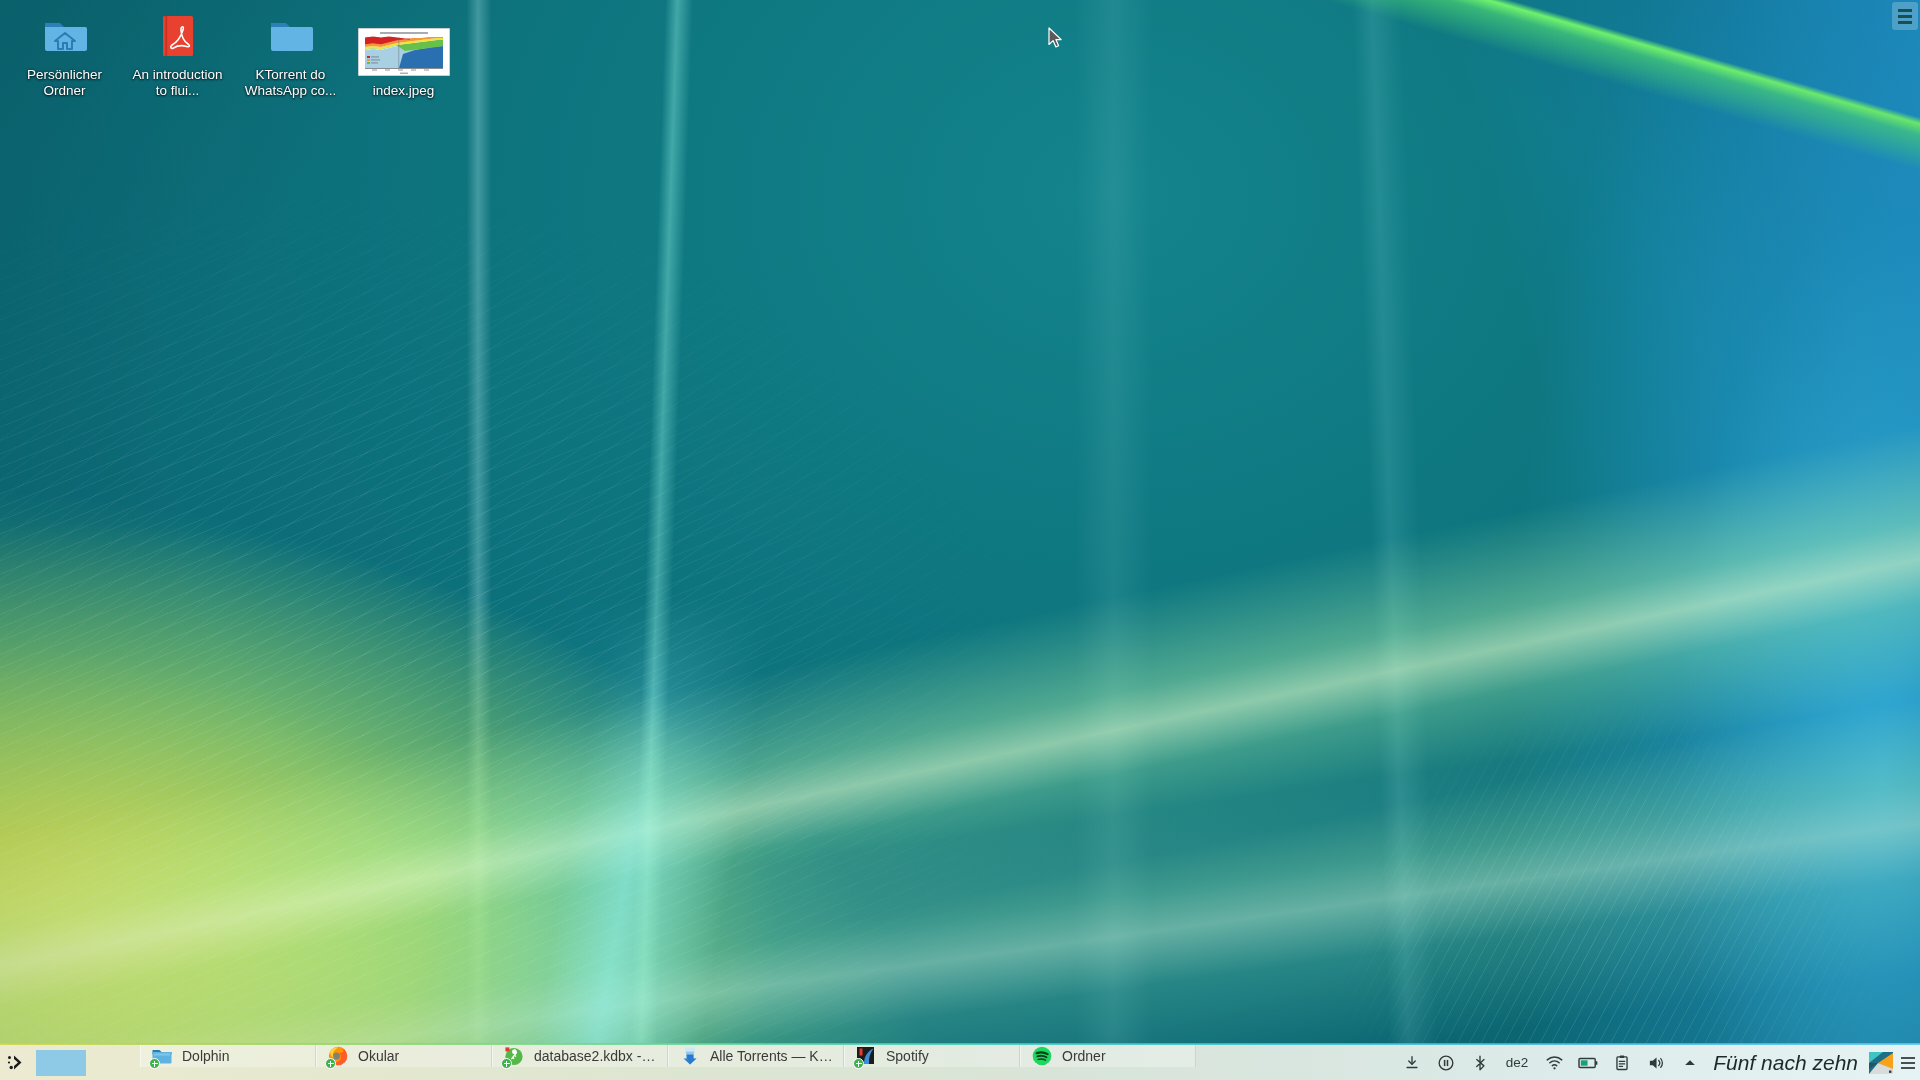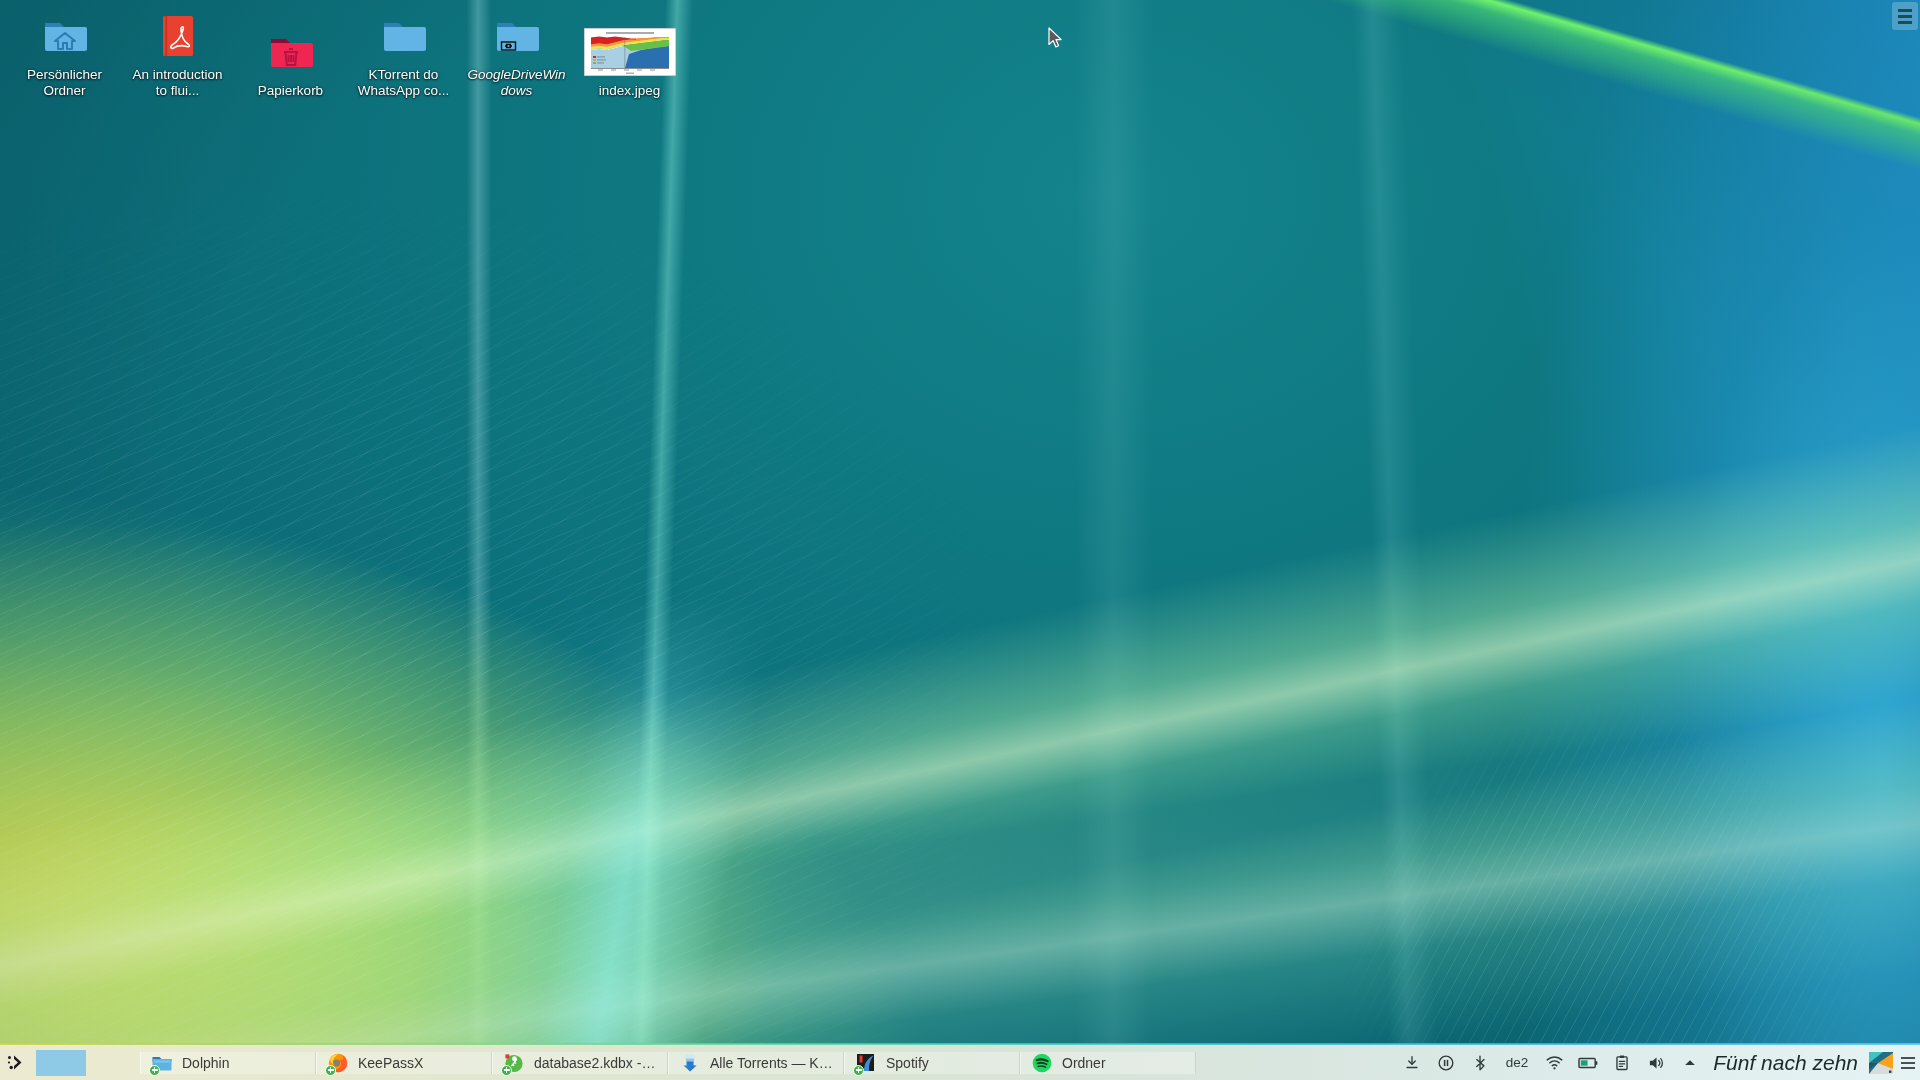"GoogleDriveWindows" div.desk-icon { html: <div> <span> <svg> <path></path> <path></path> <rect></rect> <path></path> <rect></rect> </svg> </span> <span>GoogleDriveWindows</span> </div> -> none }
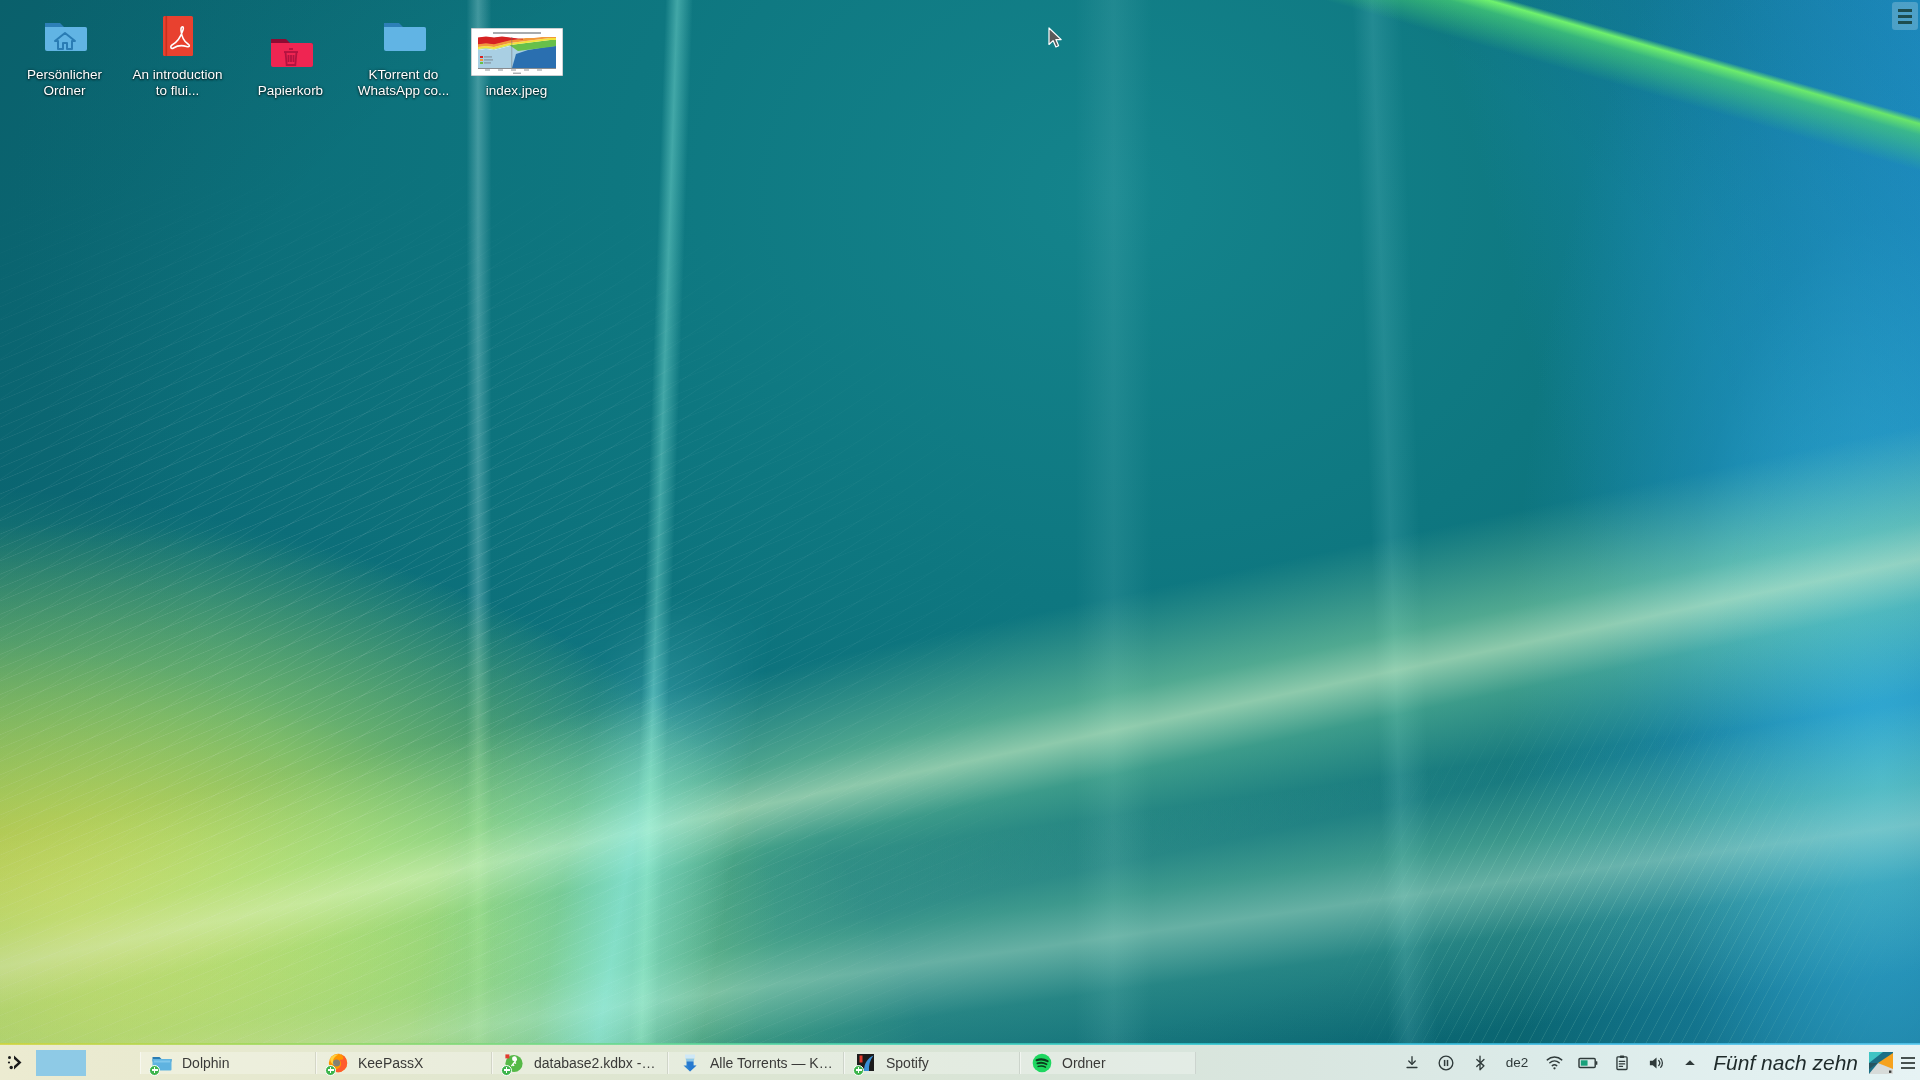"Papierkorb" div.desk-icon { html: <div> <span> <svg> <path></path> <path></path> <g> <path></path> <path></path> <path></path> <path></path> </g> </svg> </span> <span>Papierkorb</span> </div> -> none }
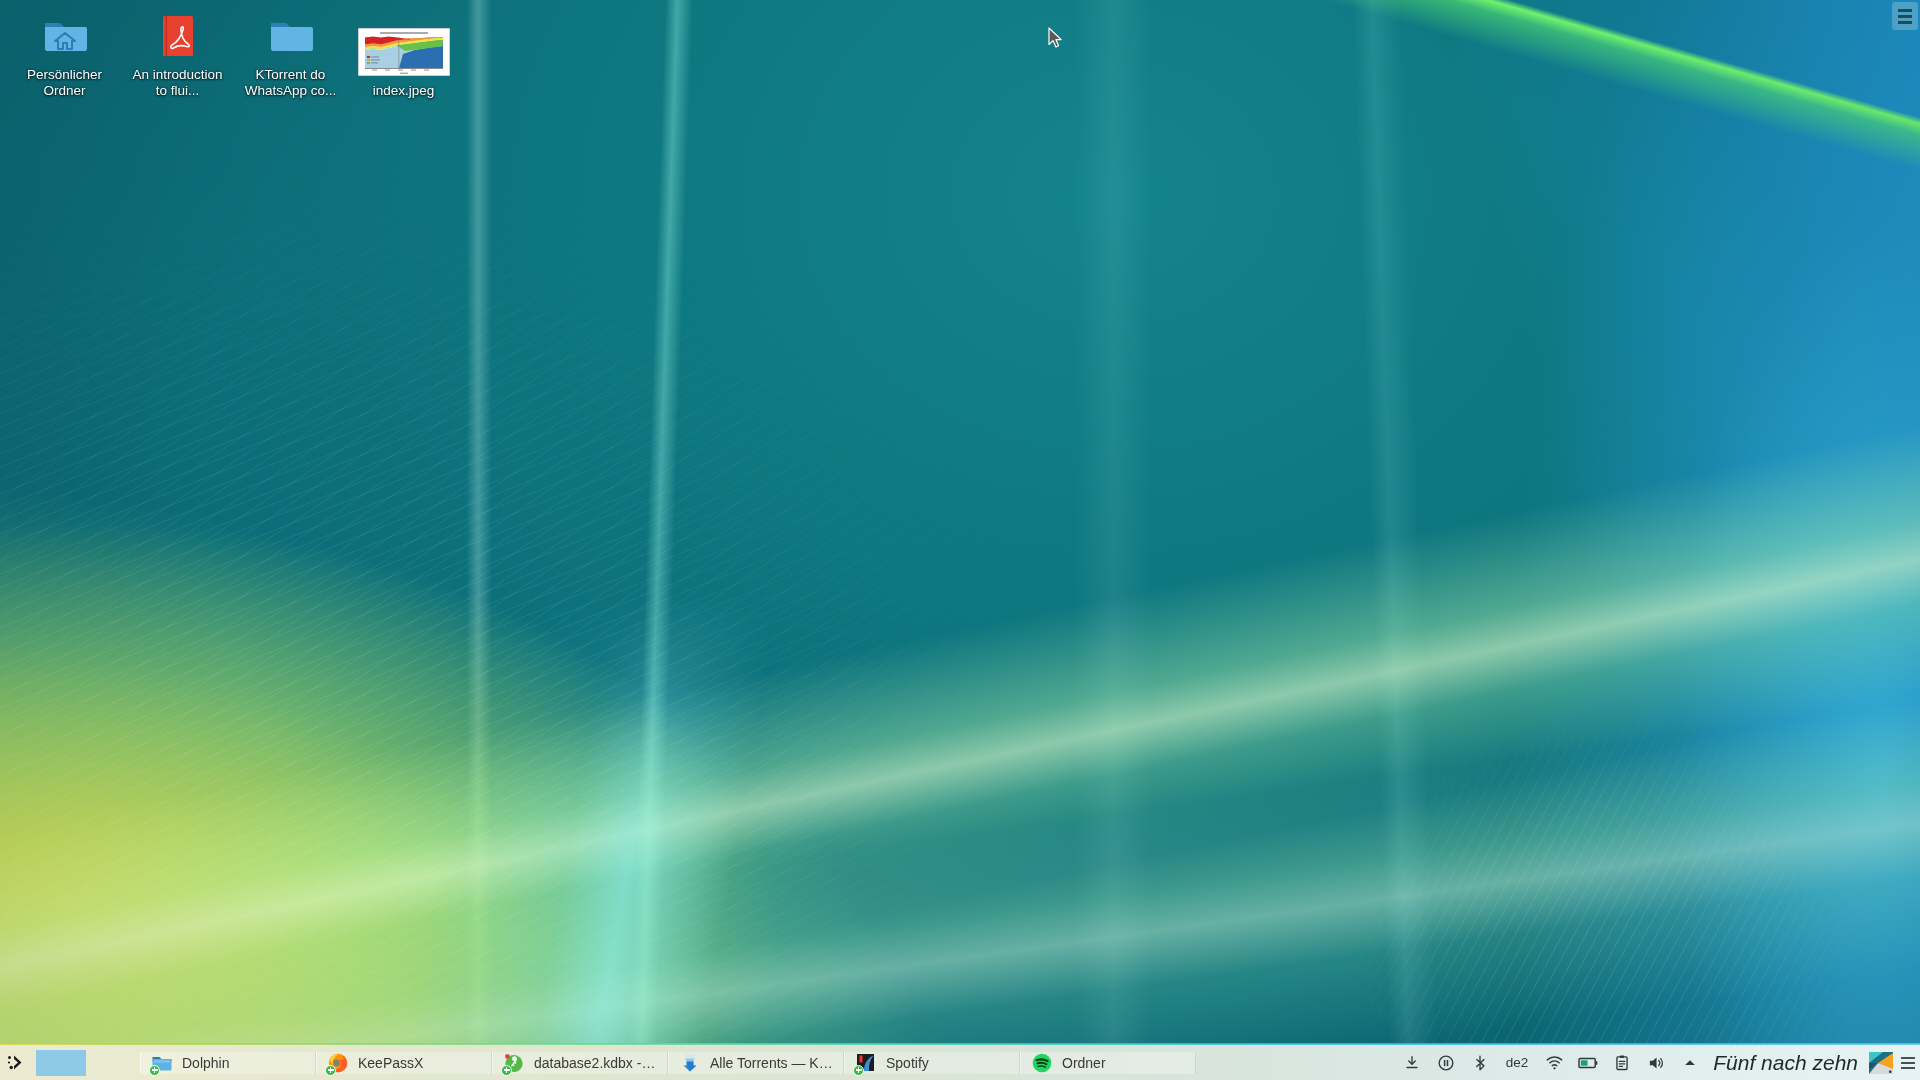"Dolphin" #tasks { align-items: center -> flex-start }
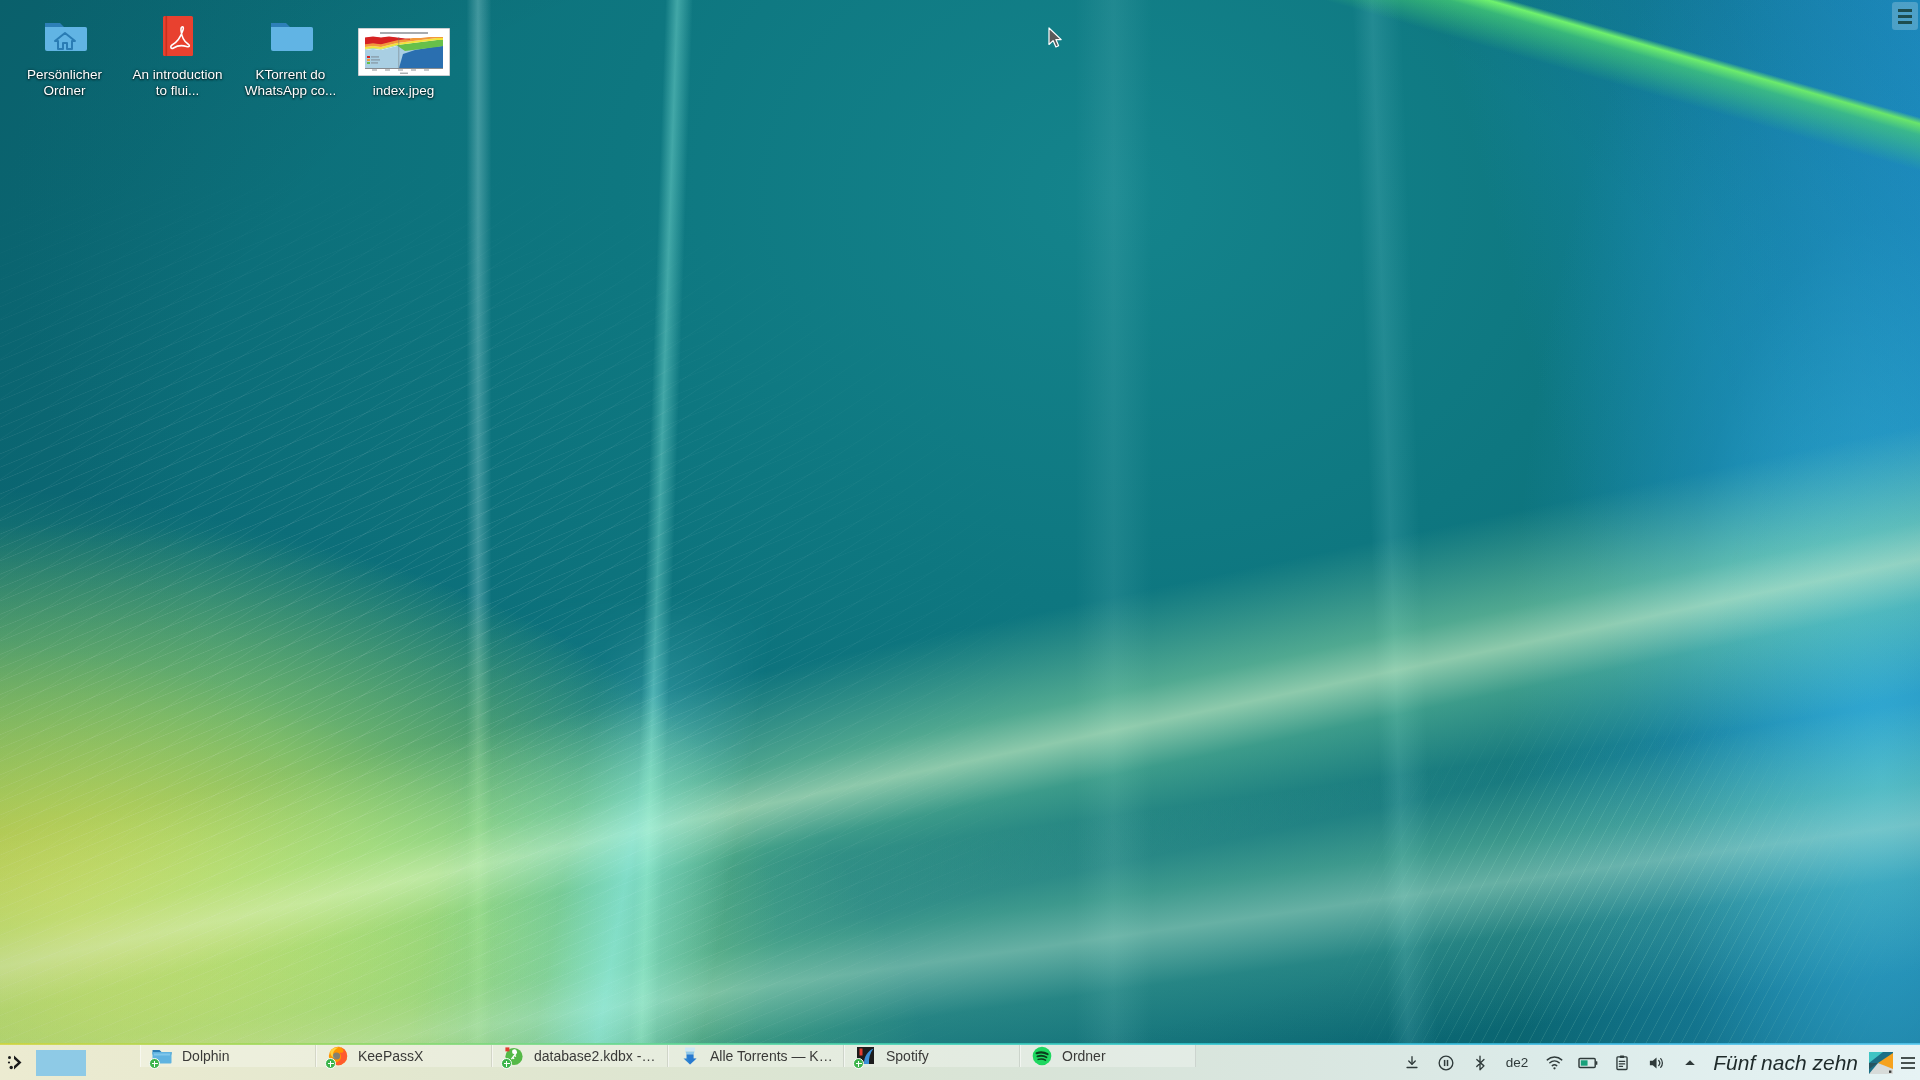"KeePassX" span.tlabel { text: KeePassX -> Okular }
